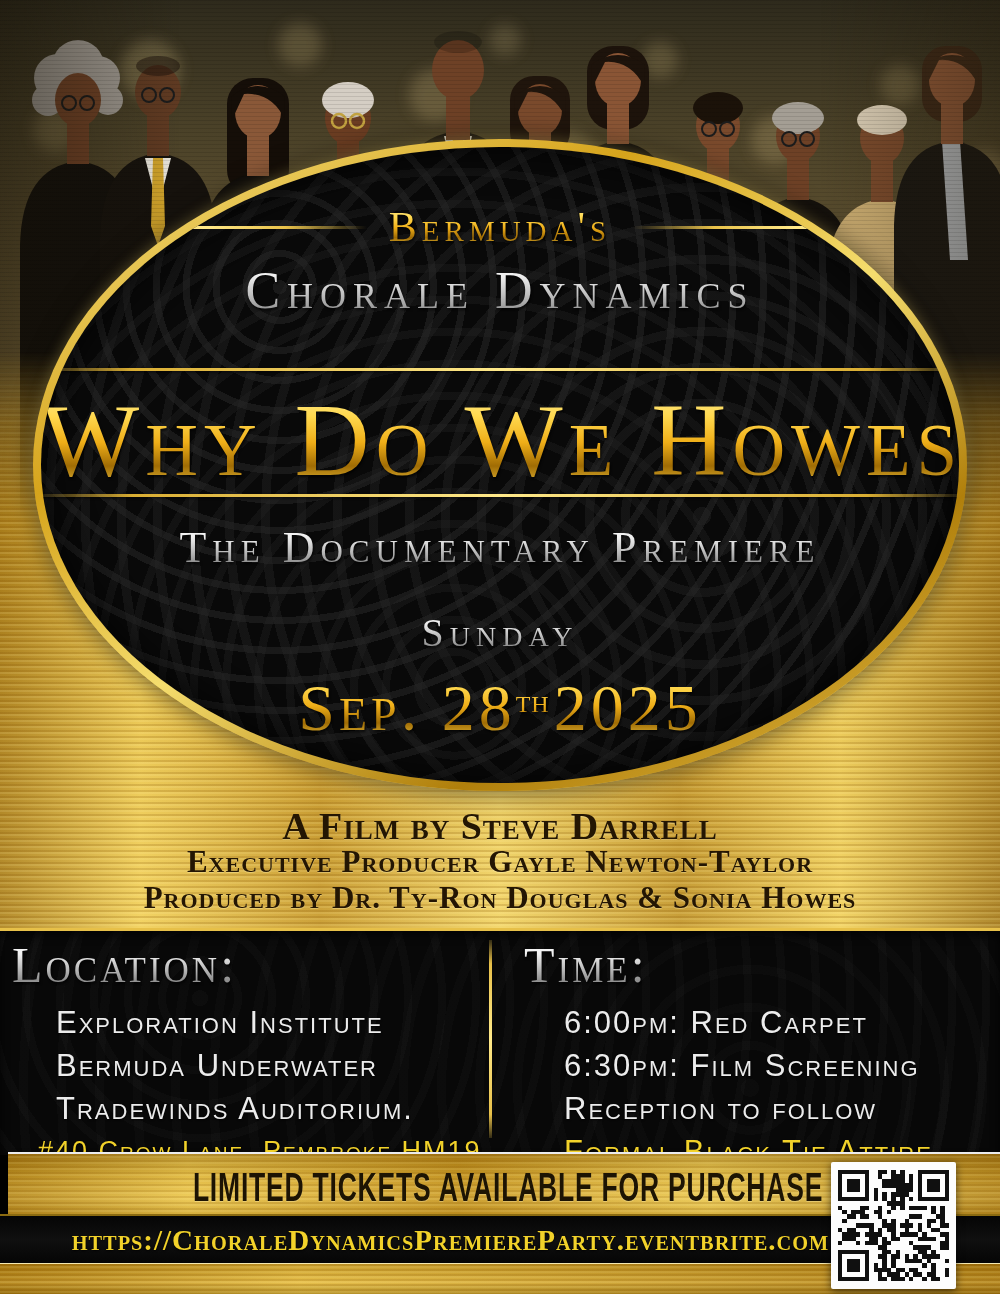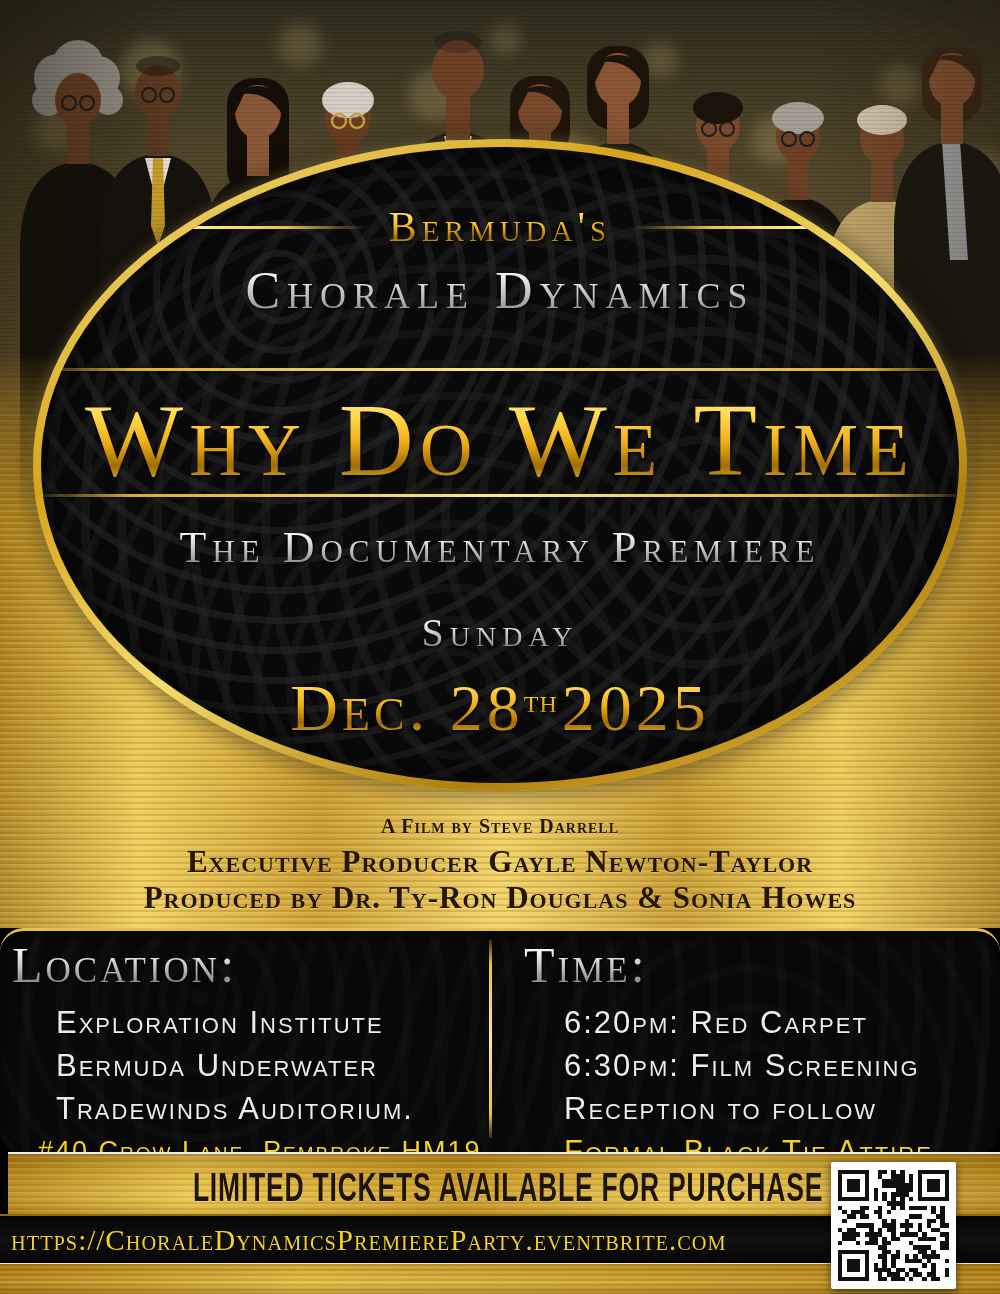"Why Do We Time" div.l-title { text: Time -> Howes }
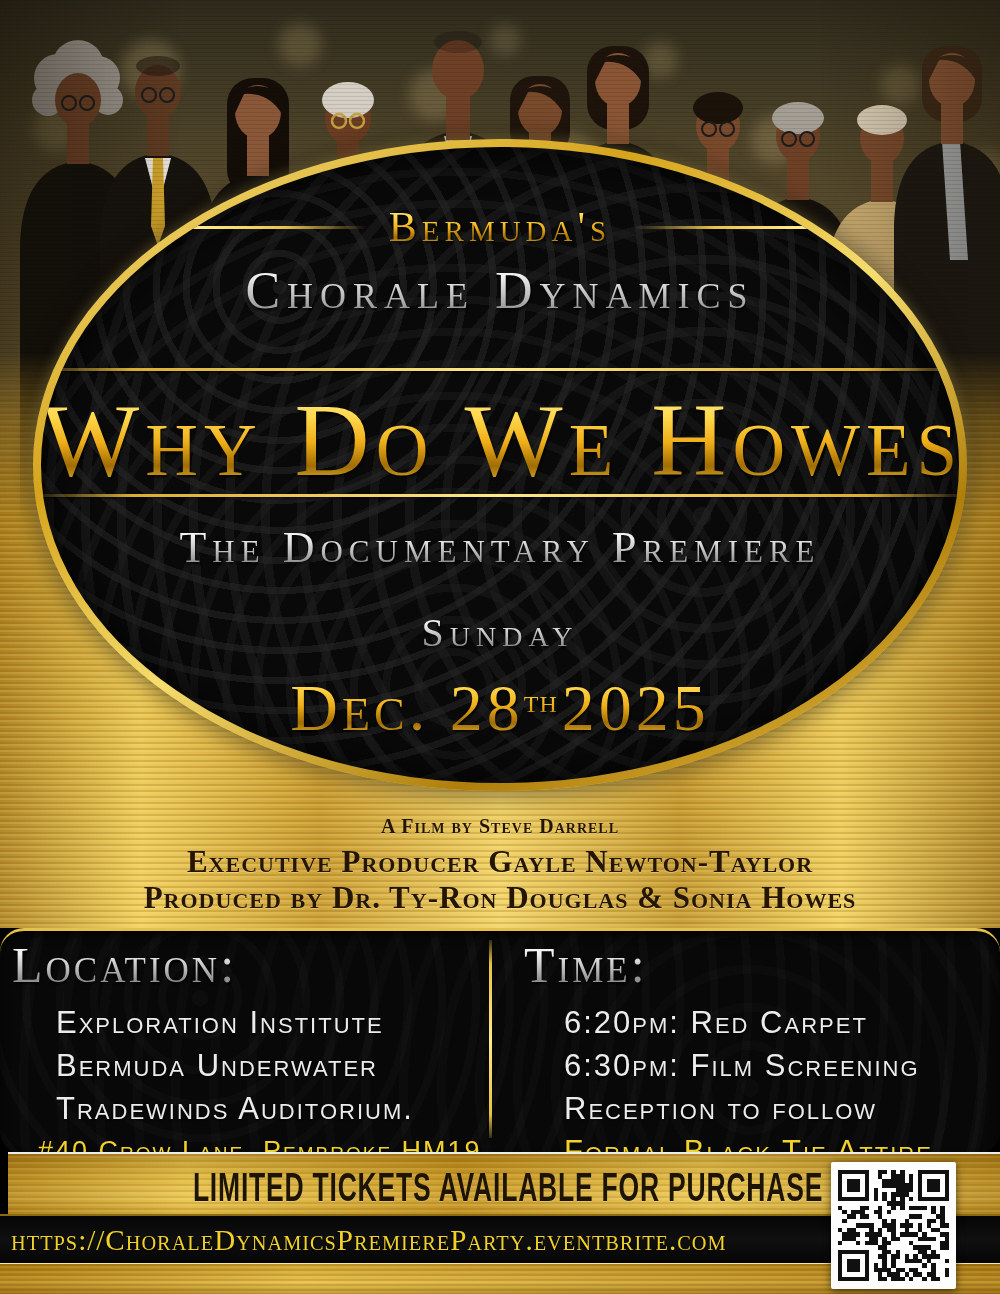"Dec. 28" span { text: Dec -> Sep }
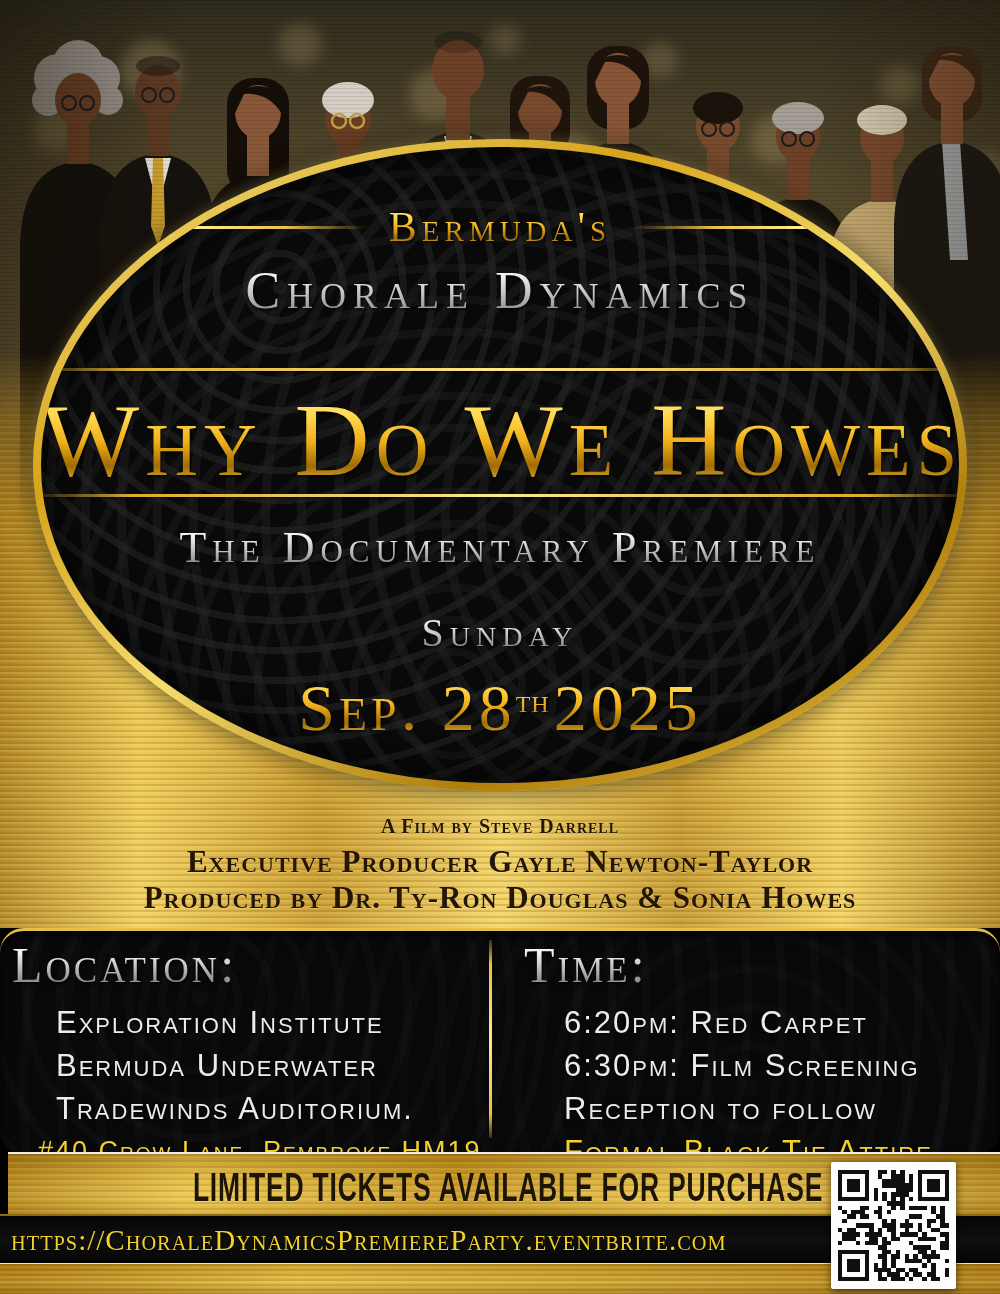"A Film by Steve Darrell" .credits .c1 { font-size: 20px -> 38px }
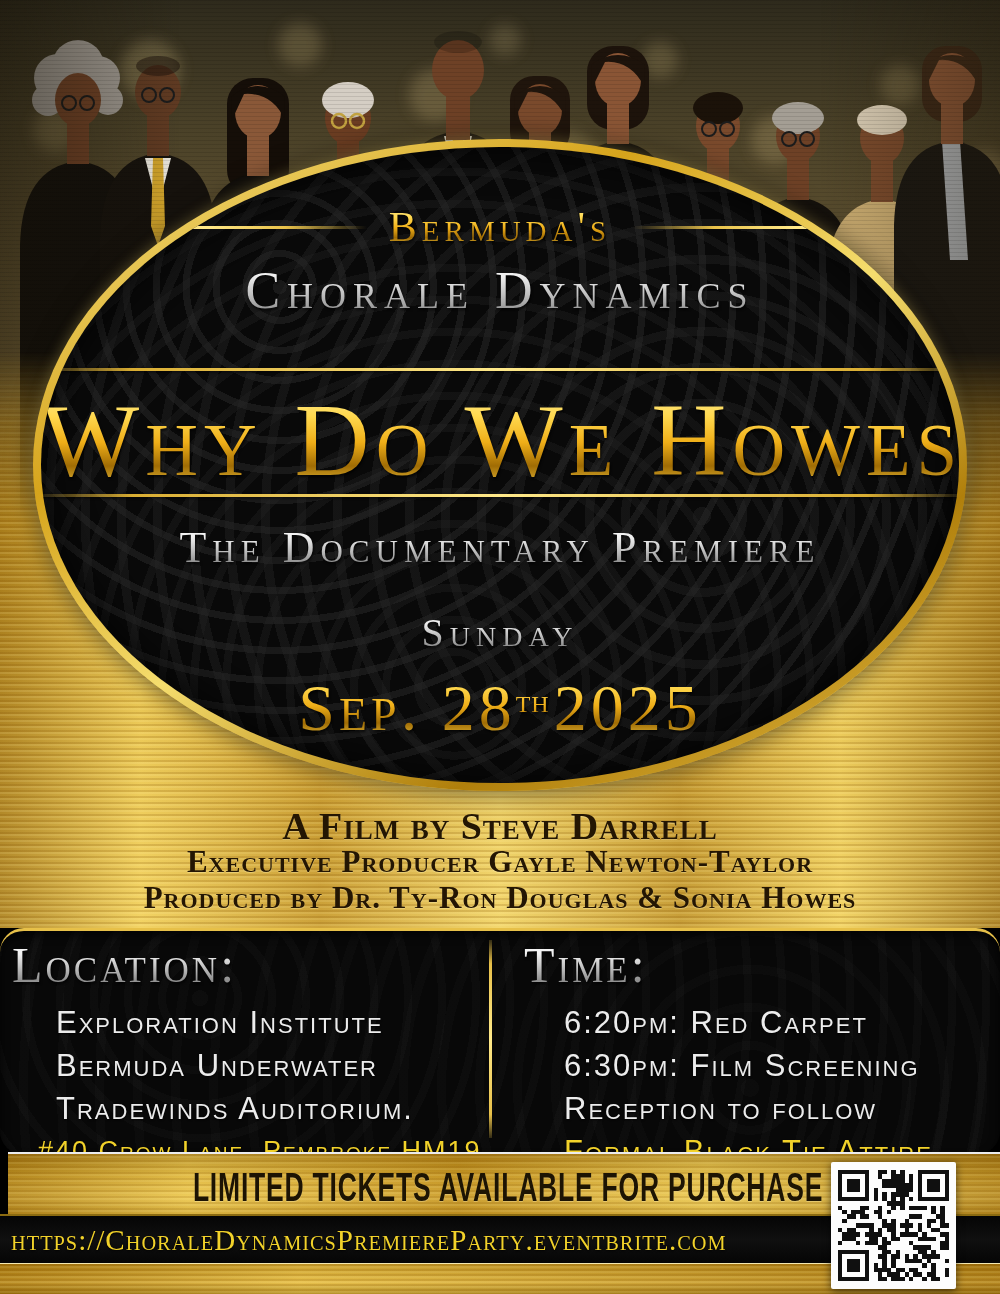"Location:" .info-section { border-radius: 24px -> none }
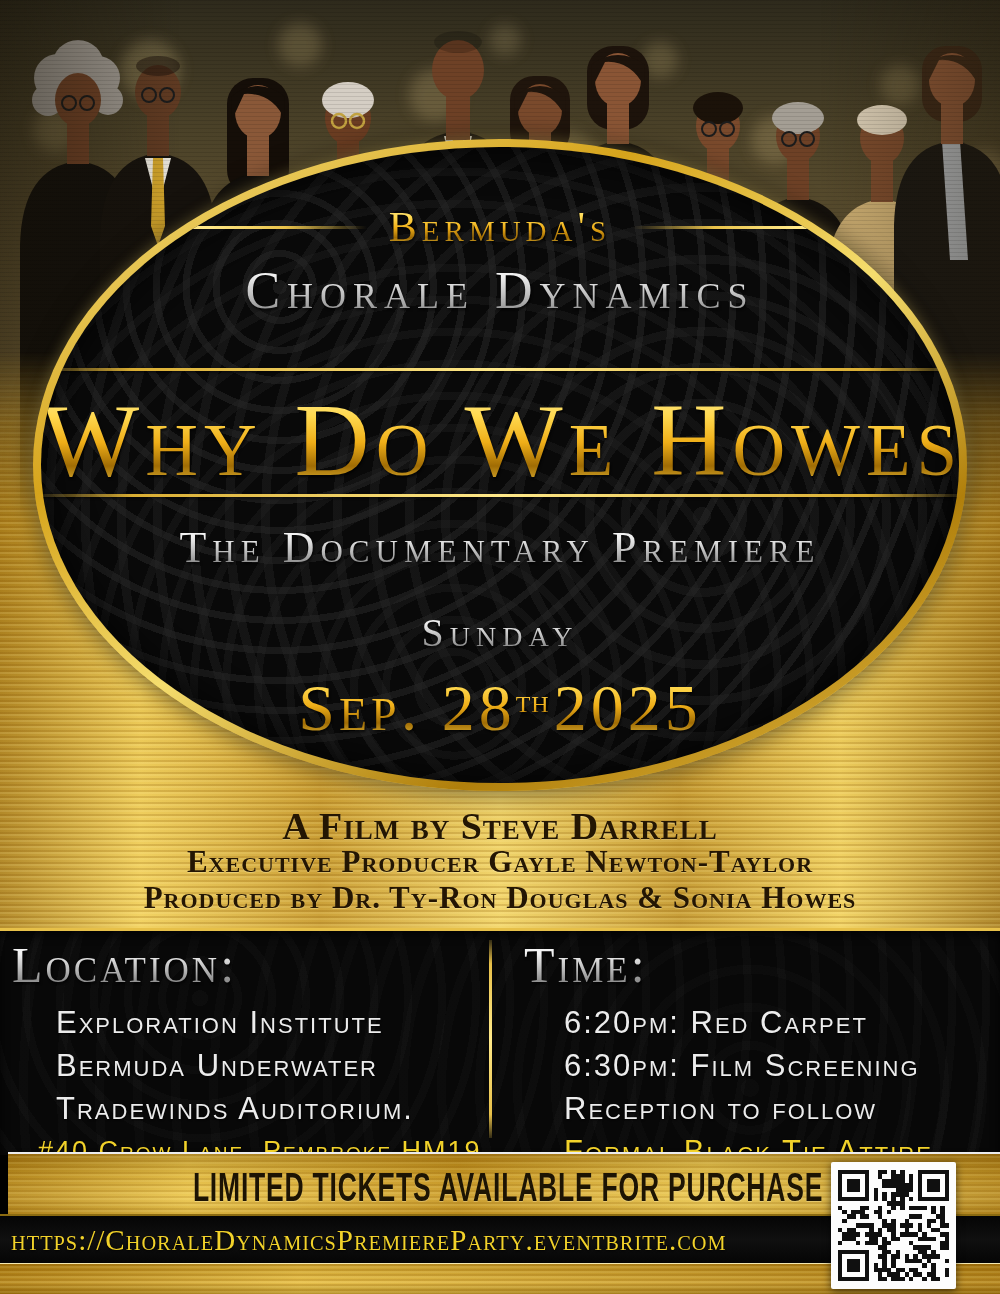"6:20pm: Red Carpet" div { text: 6:20pm -> 6:00pm }
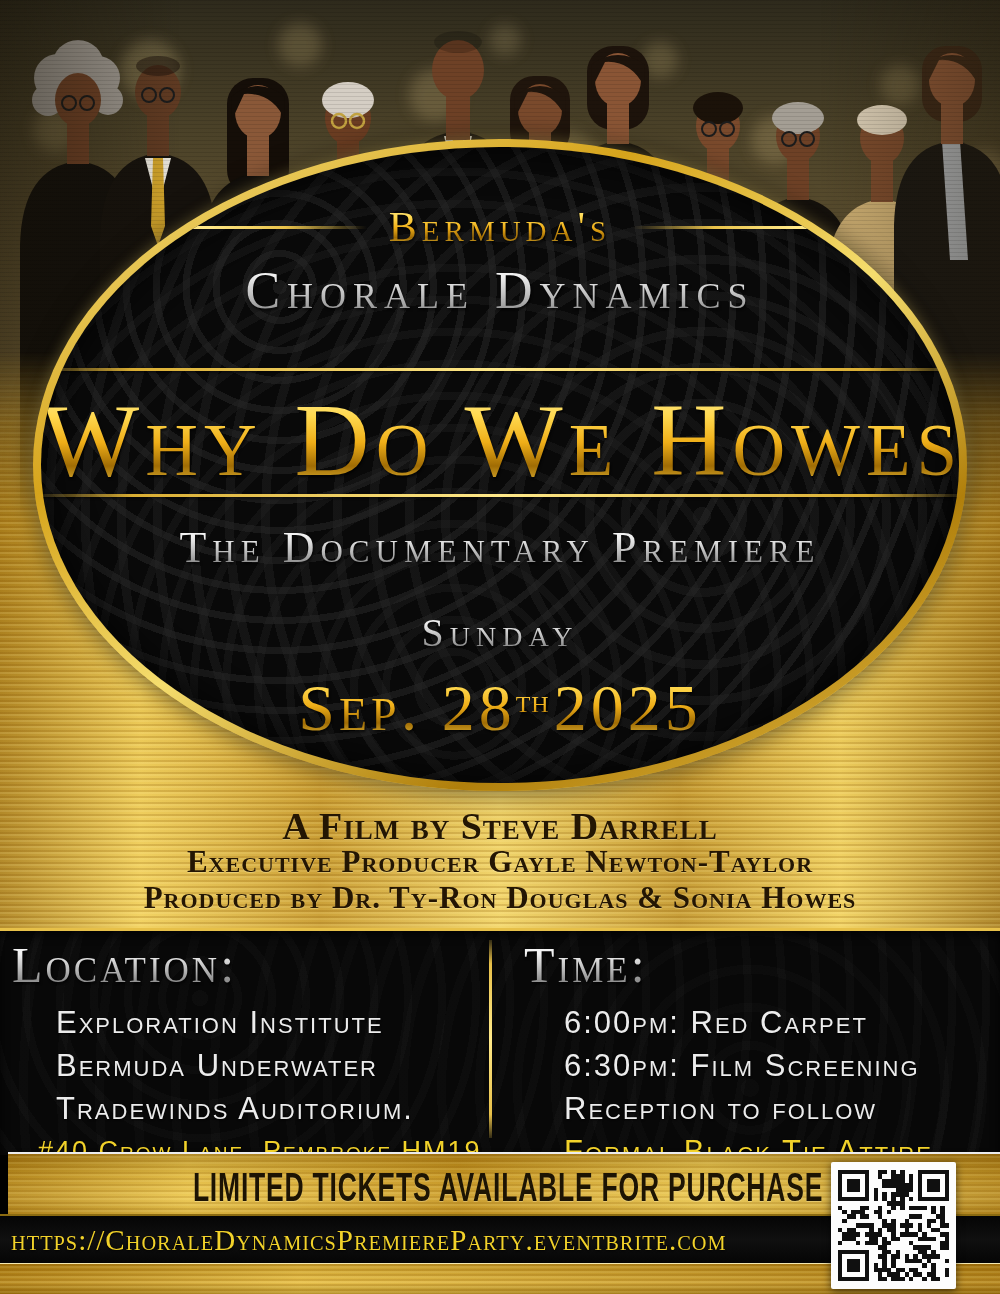"https://ChoraleDynamicsPremiereParty.eve" .url-band { font-weight: none -> bold; justify-content: flex-start -> center }
